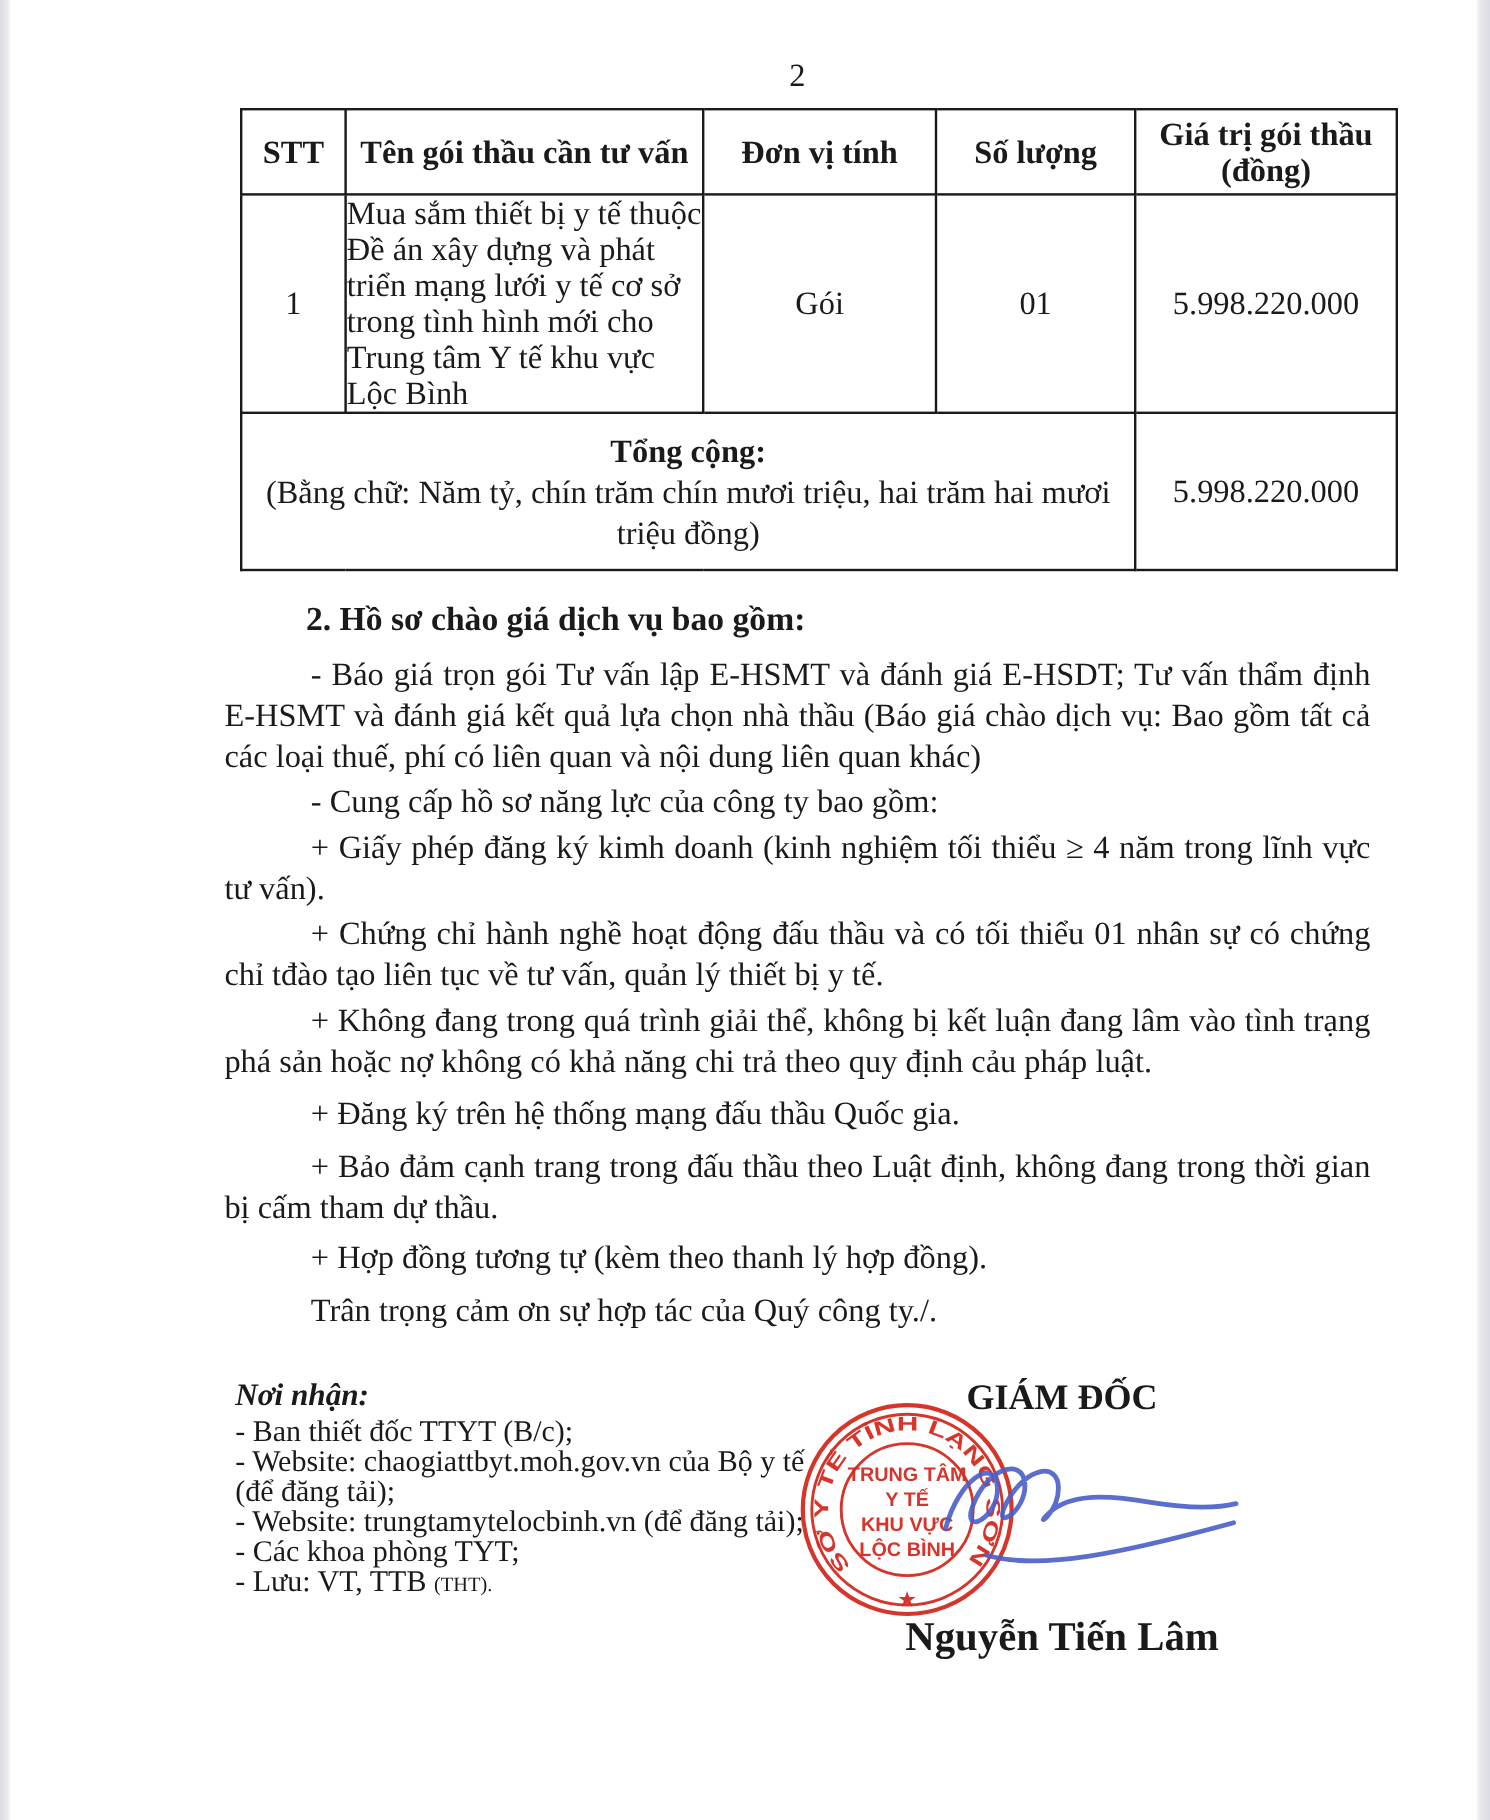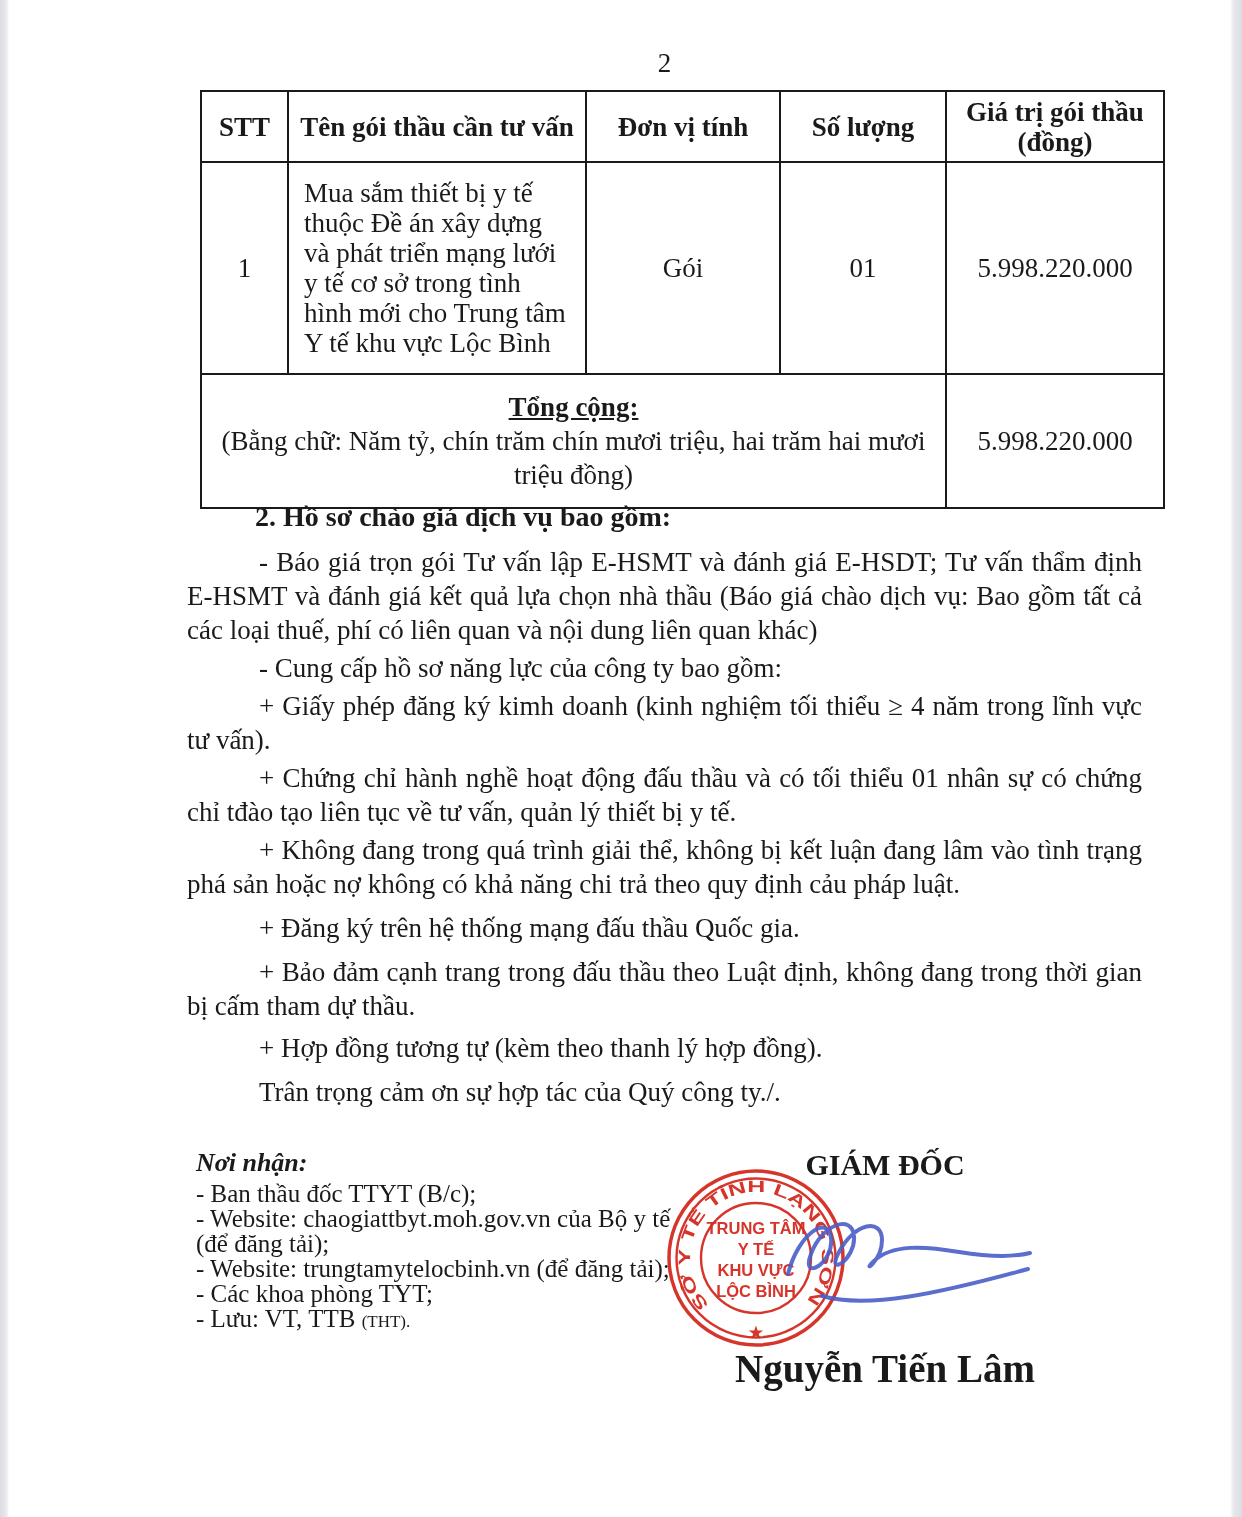"Mua sắm thiết bị y" table.quote td,table.quote th { padding: 15px -> 0 }
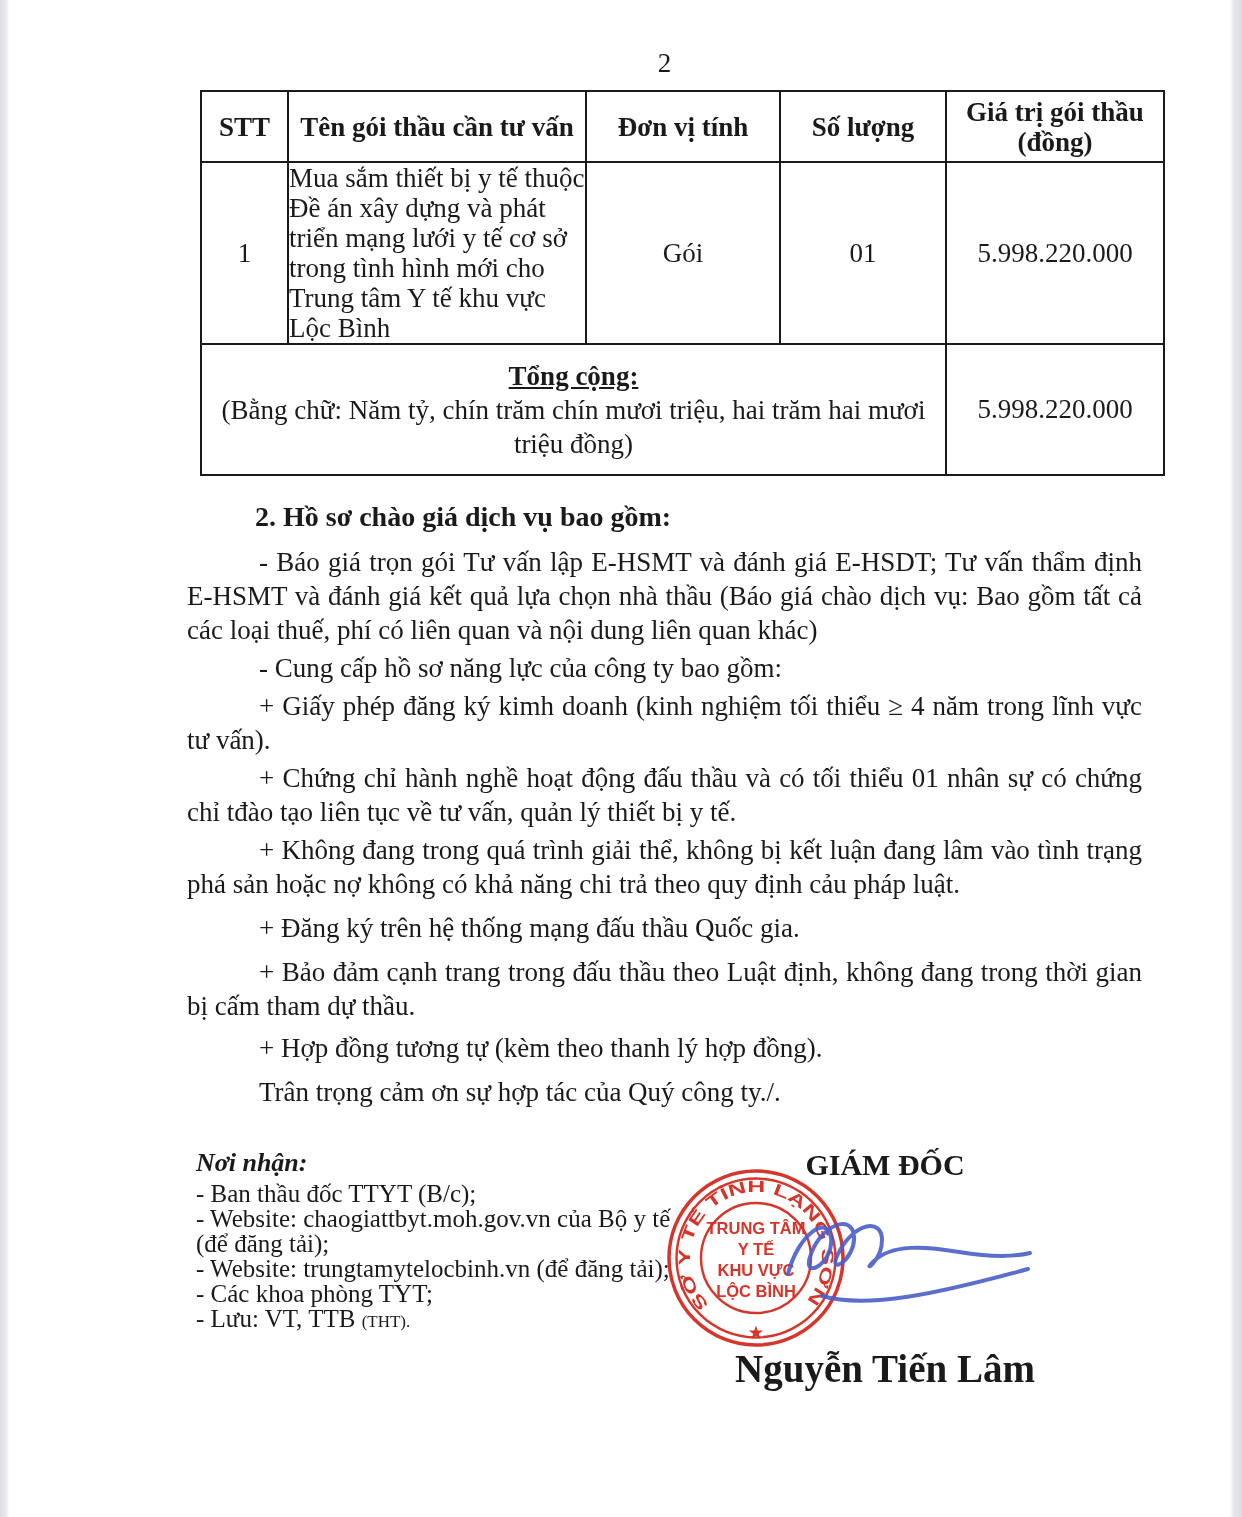"Tổng cộng:" .total-label { text-decoration: underline -> none }
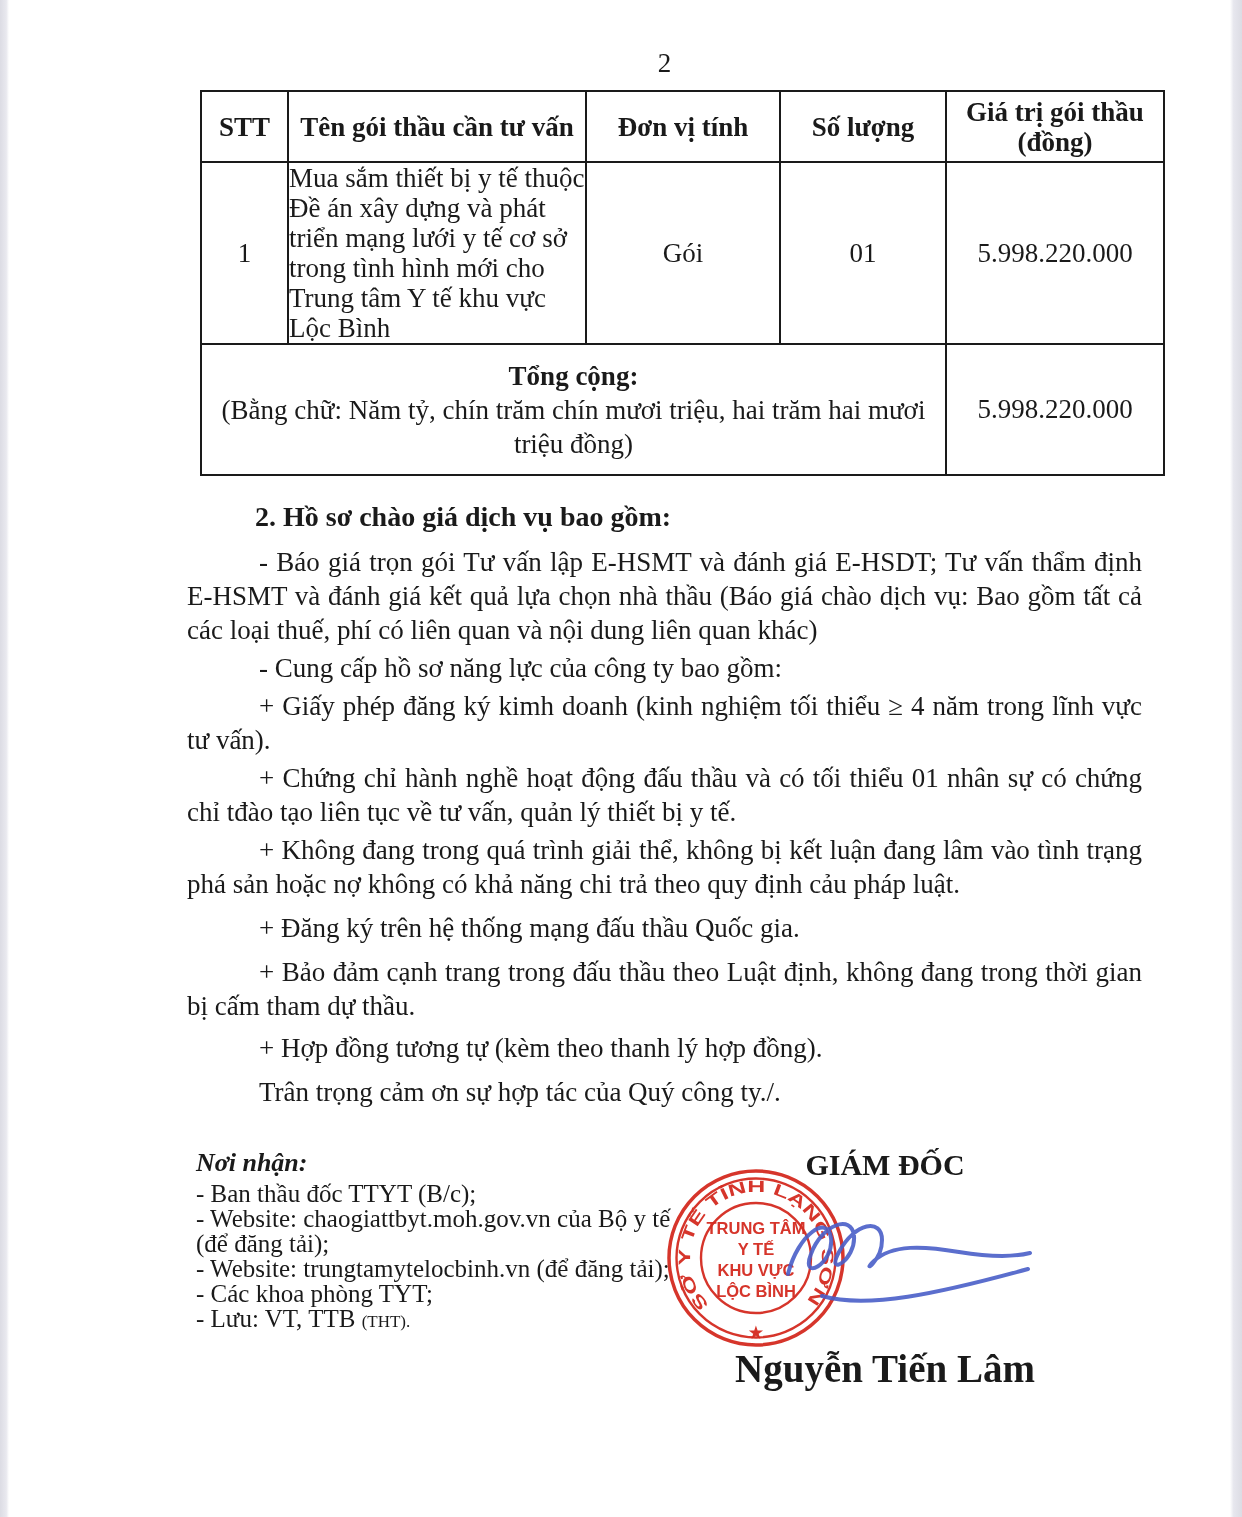"- Ban thầu đốc TTYT" div.recipient { text: thầu -> thiết }
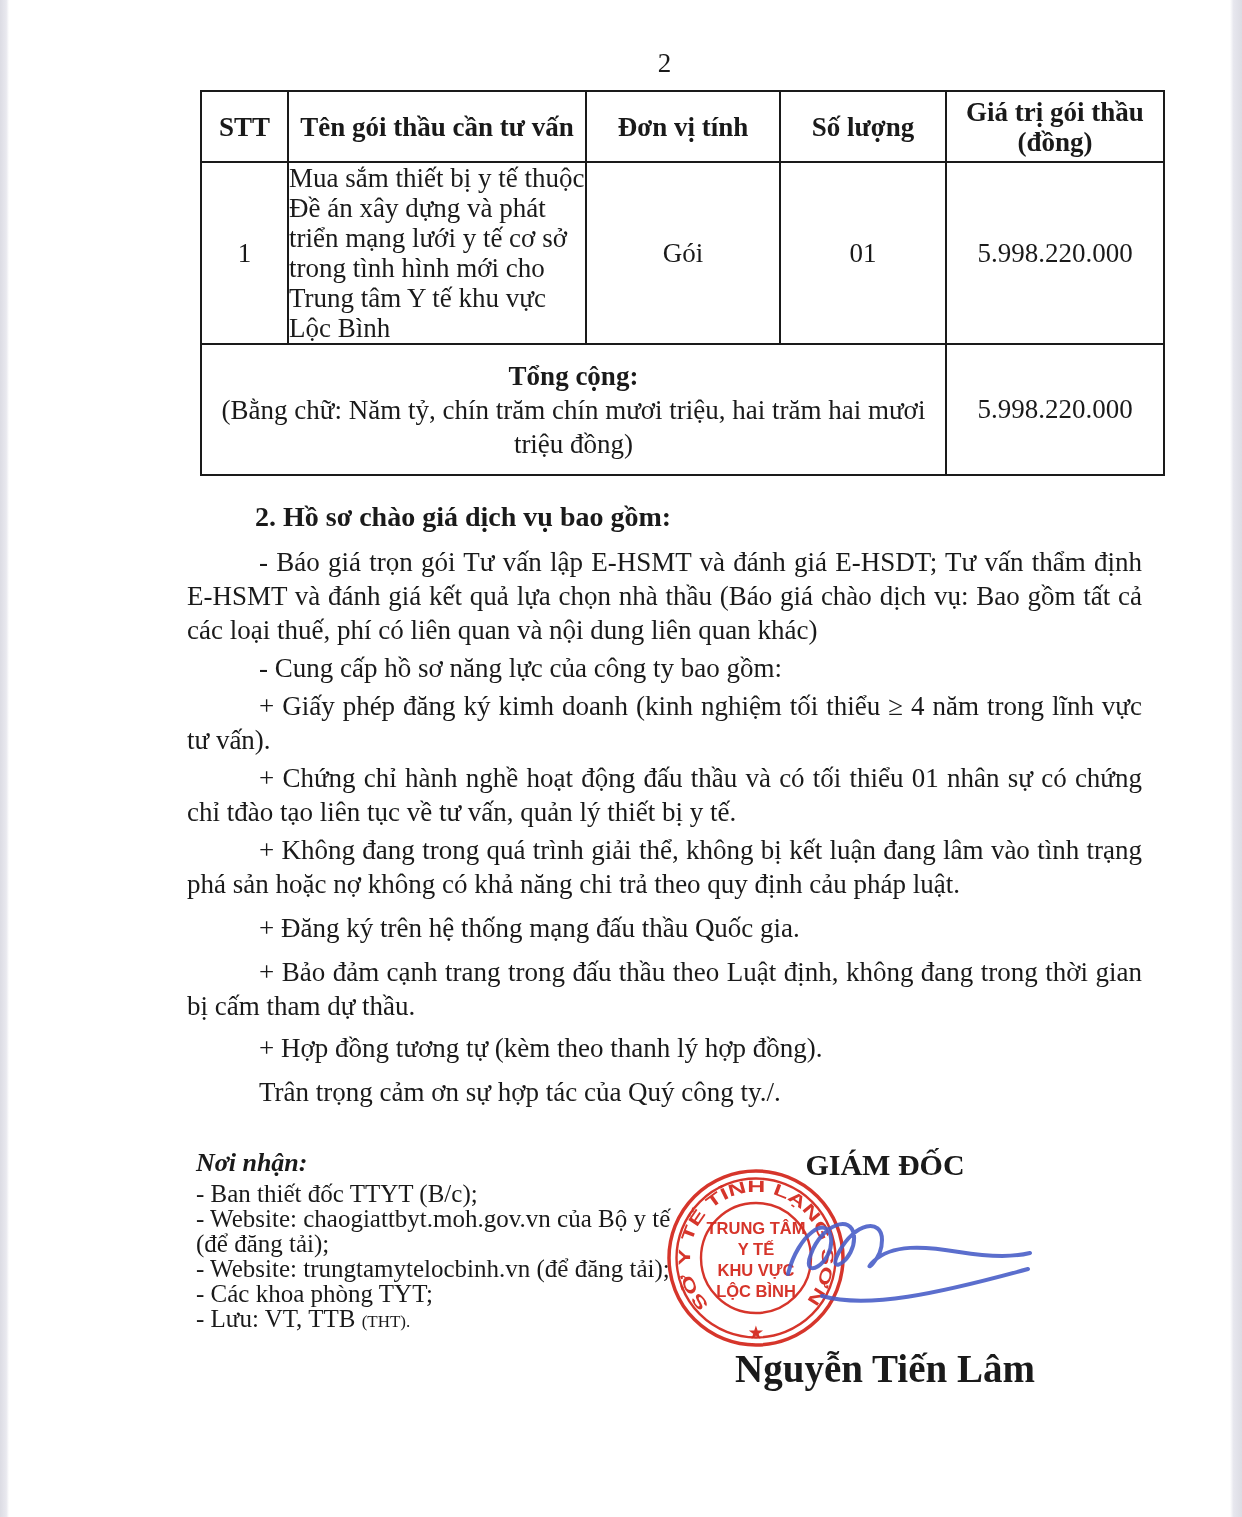"Nguyễn Tiến Lâm" .signer-name { font-size: 39px -> 34px }
